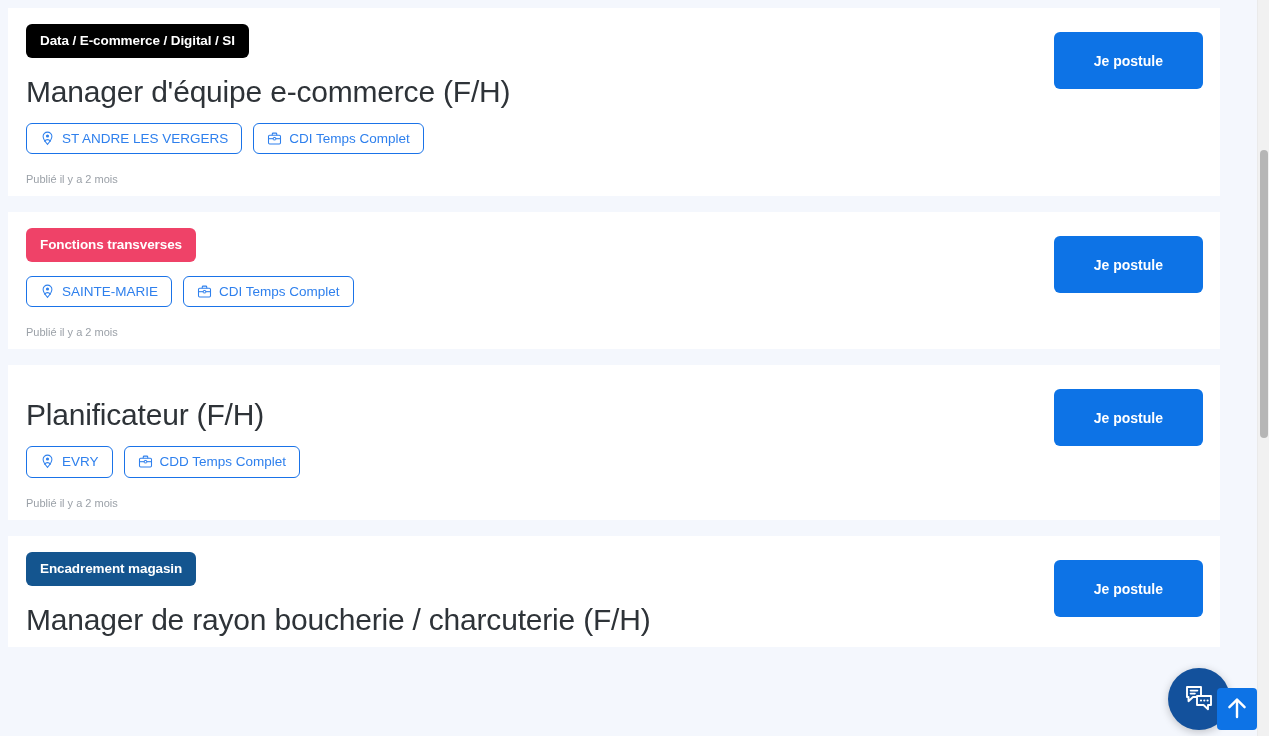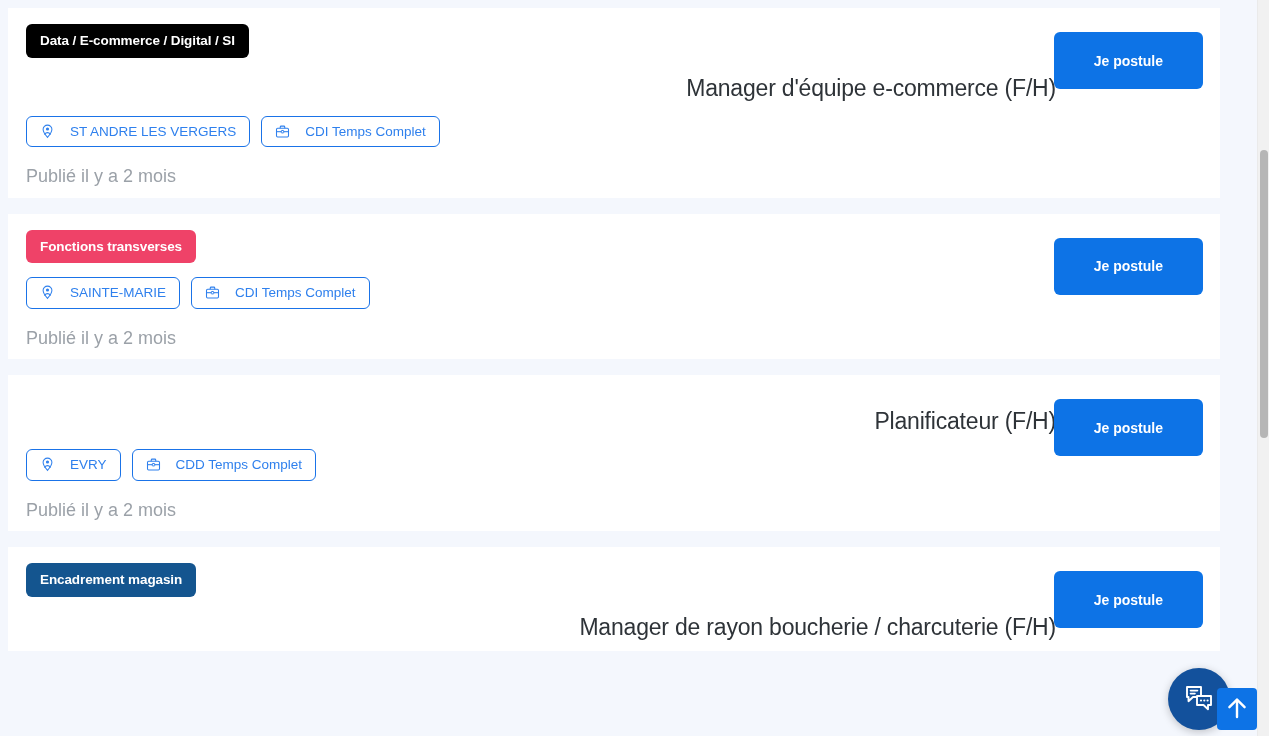"Manager d'équipe e-commerce (F/H)" .job-title { font-size: 23px -> 30px; text-align: right -> none }
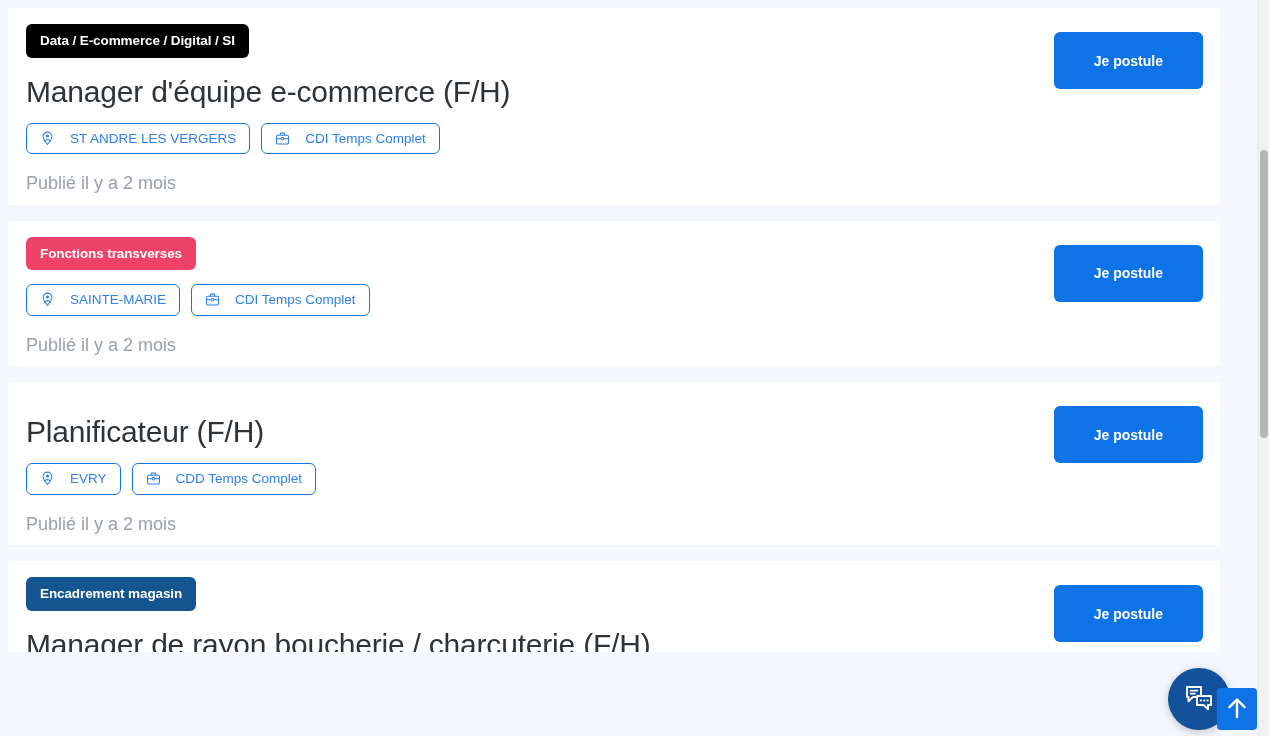"ST ANDRE LES VERGERS" .pill { gap: 15px -> 7px }
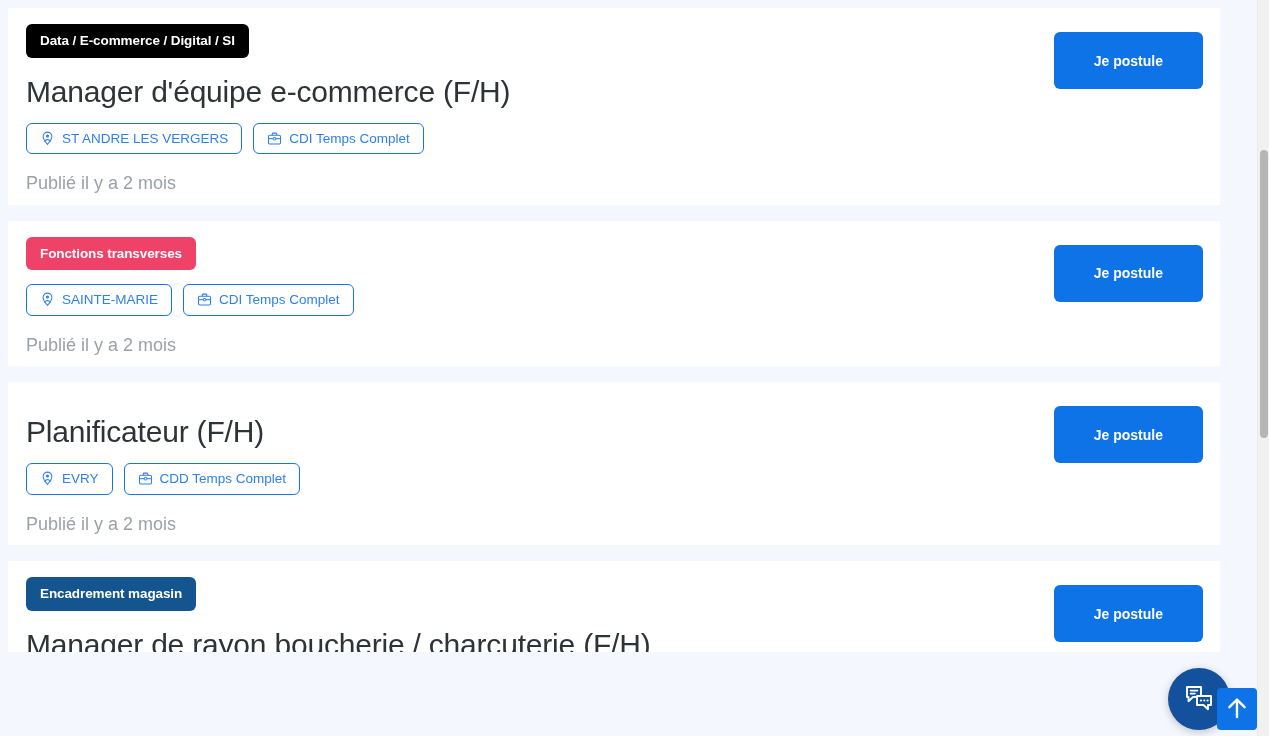"Publié il y a 2" .published { font-size: 18px -> 11px }
